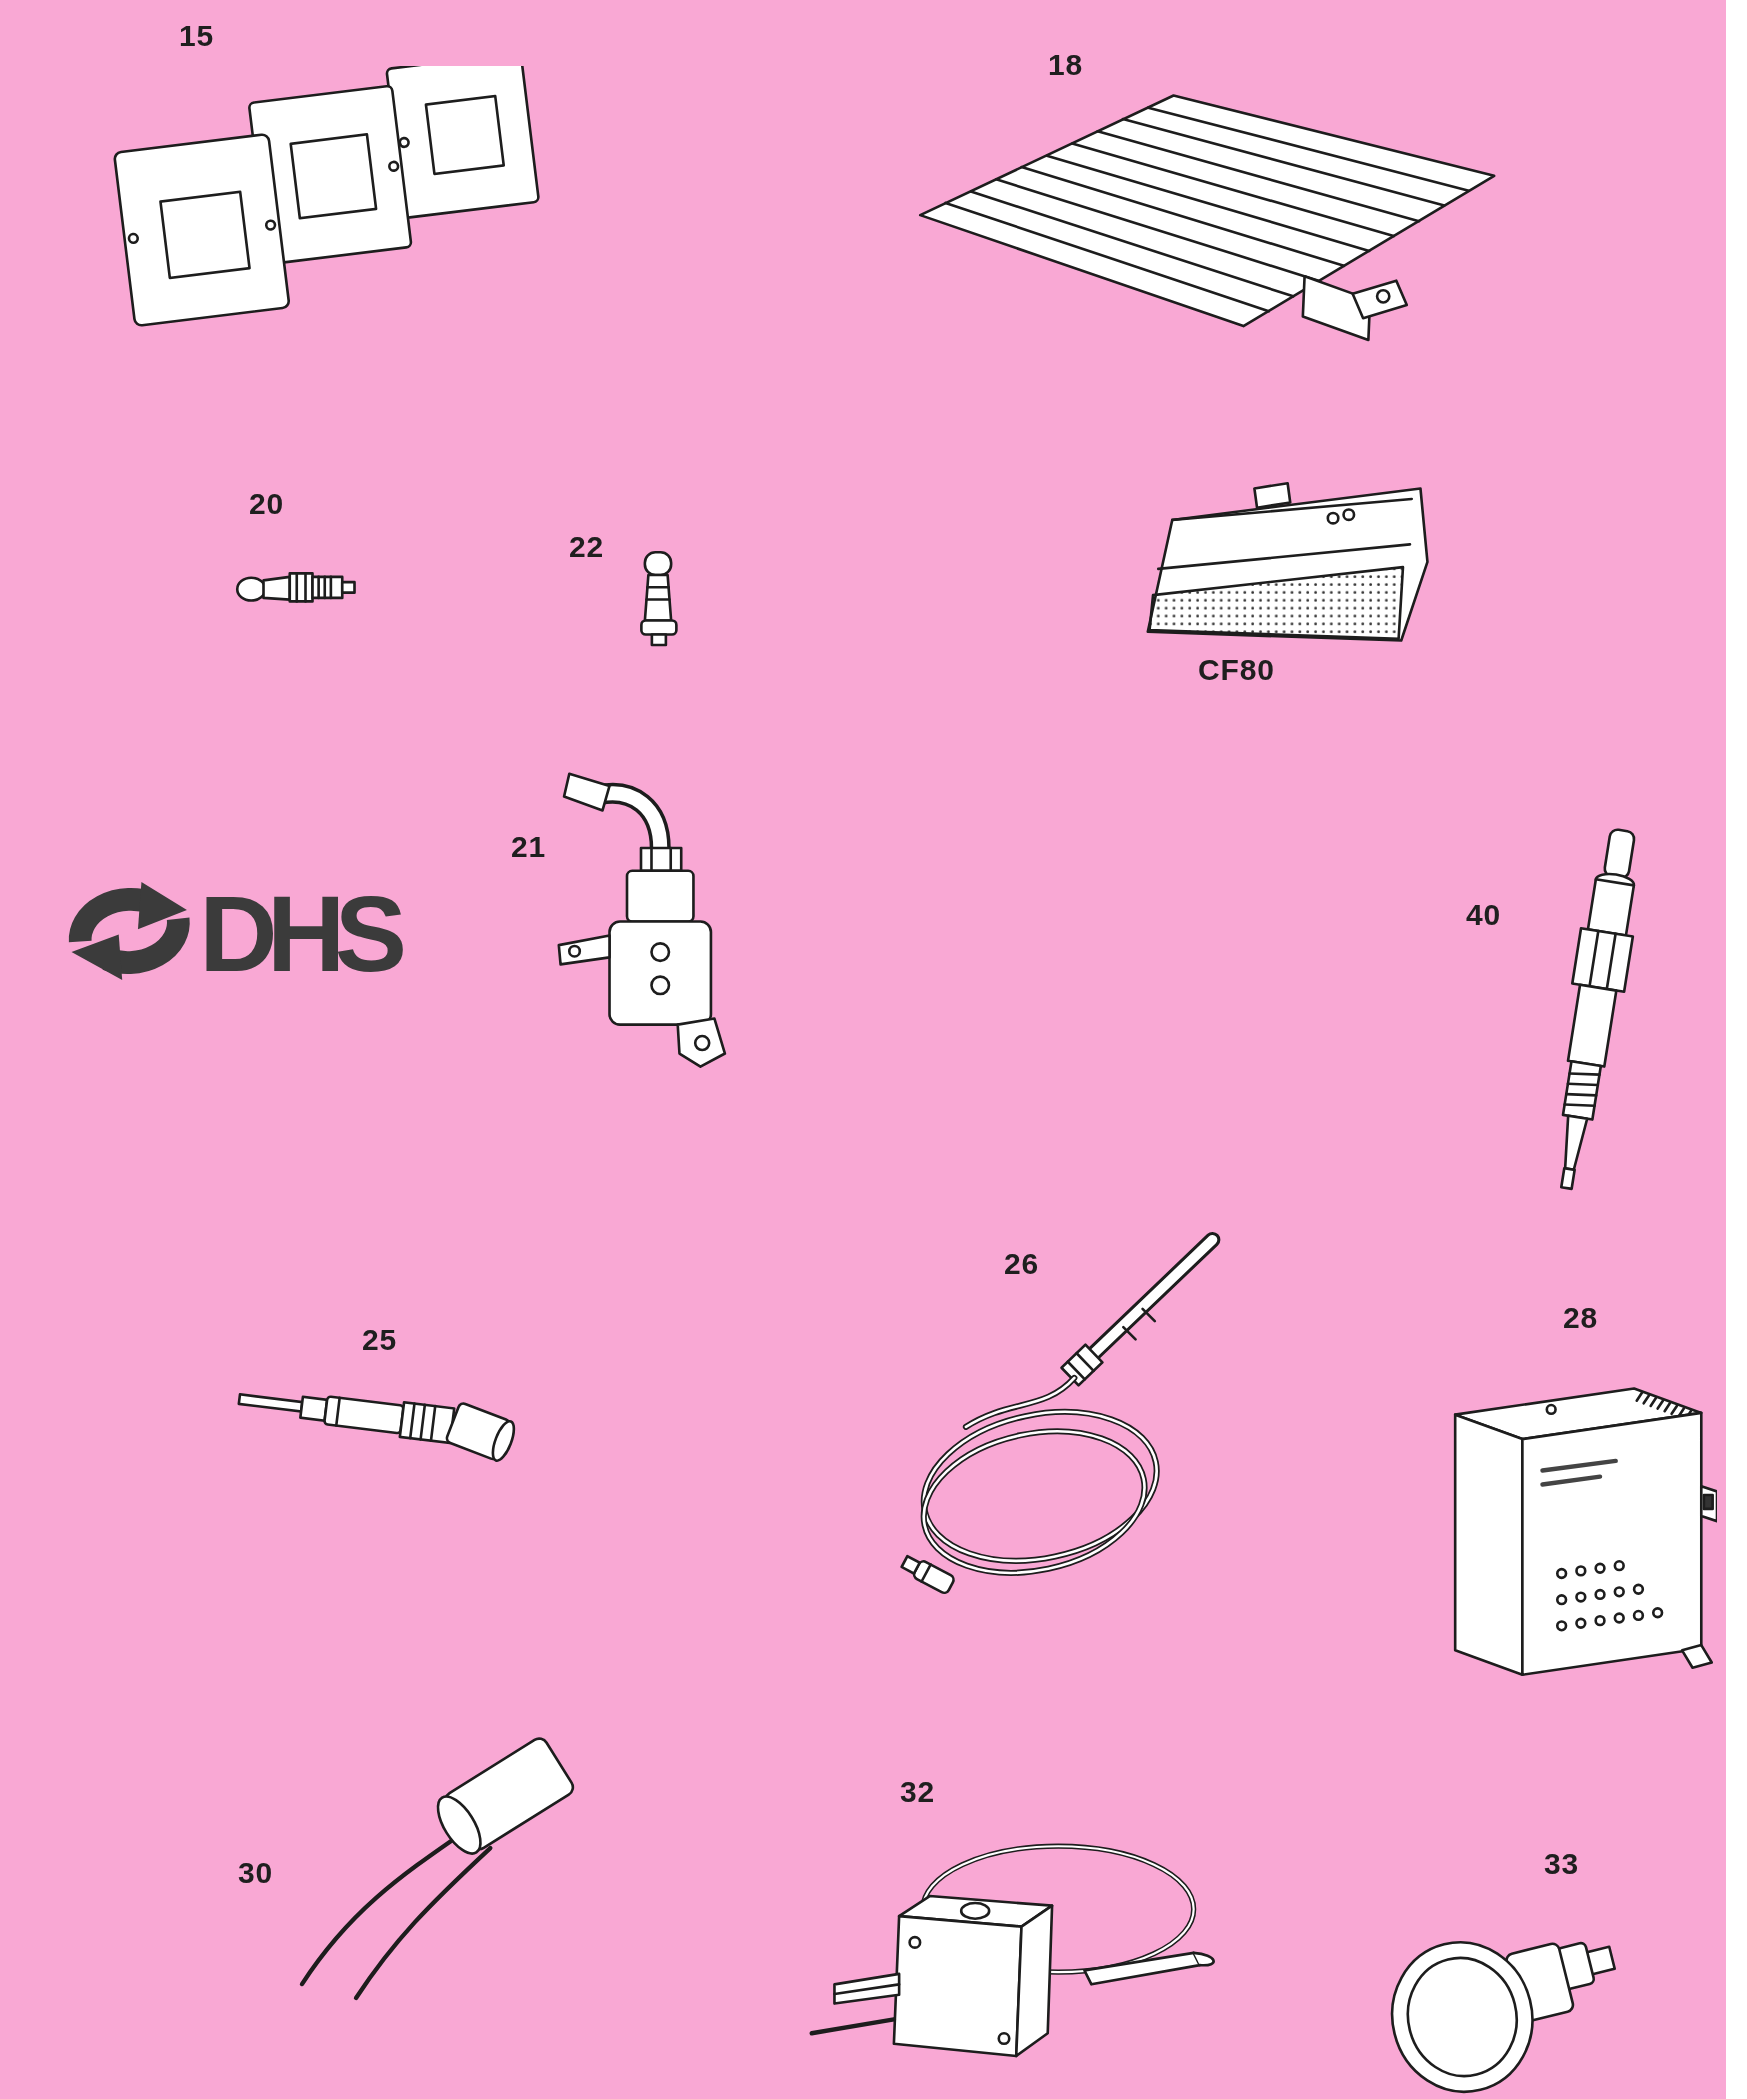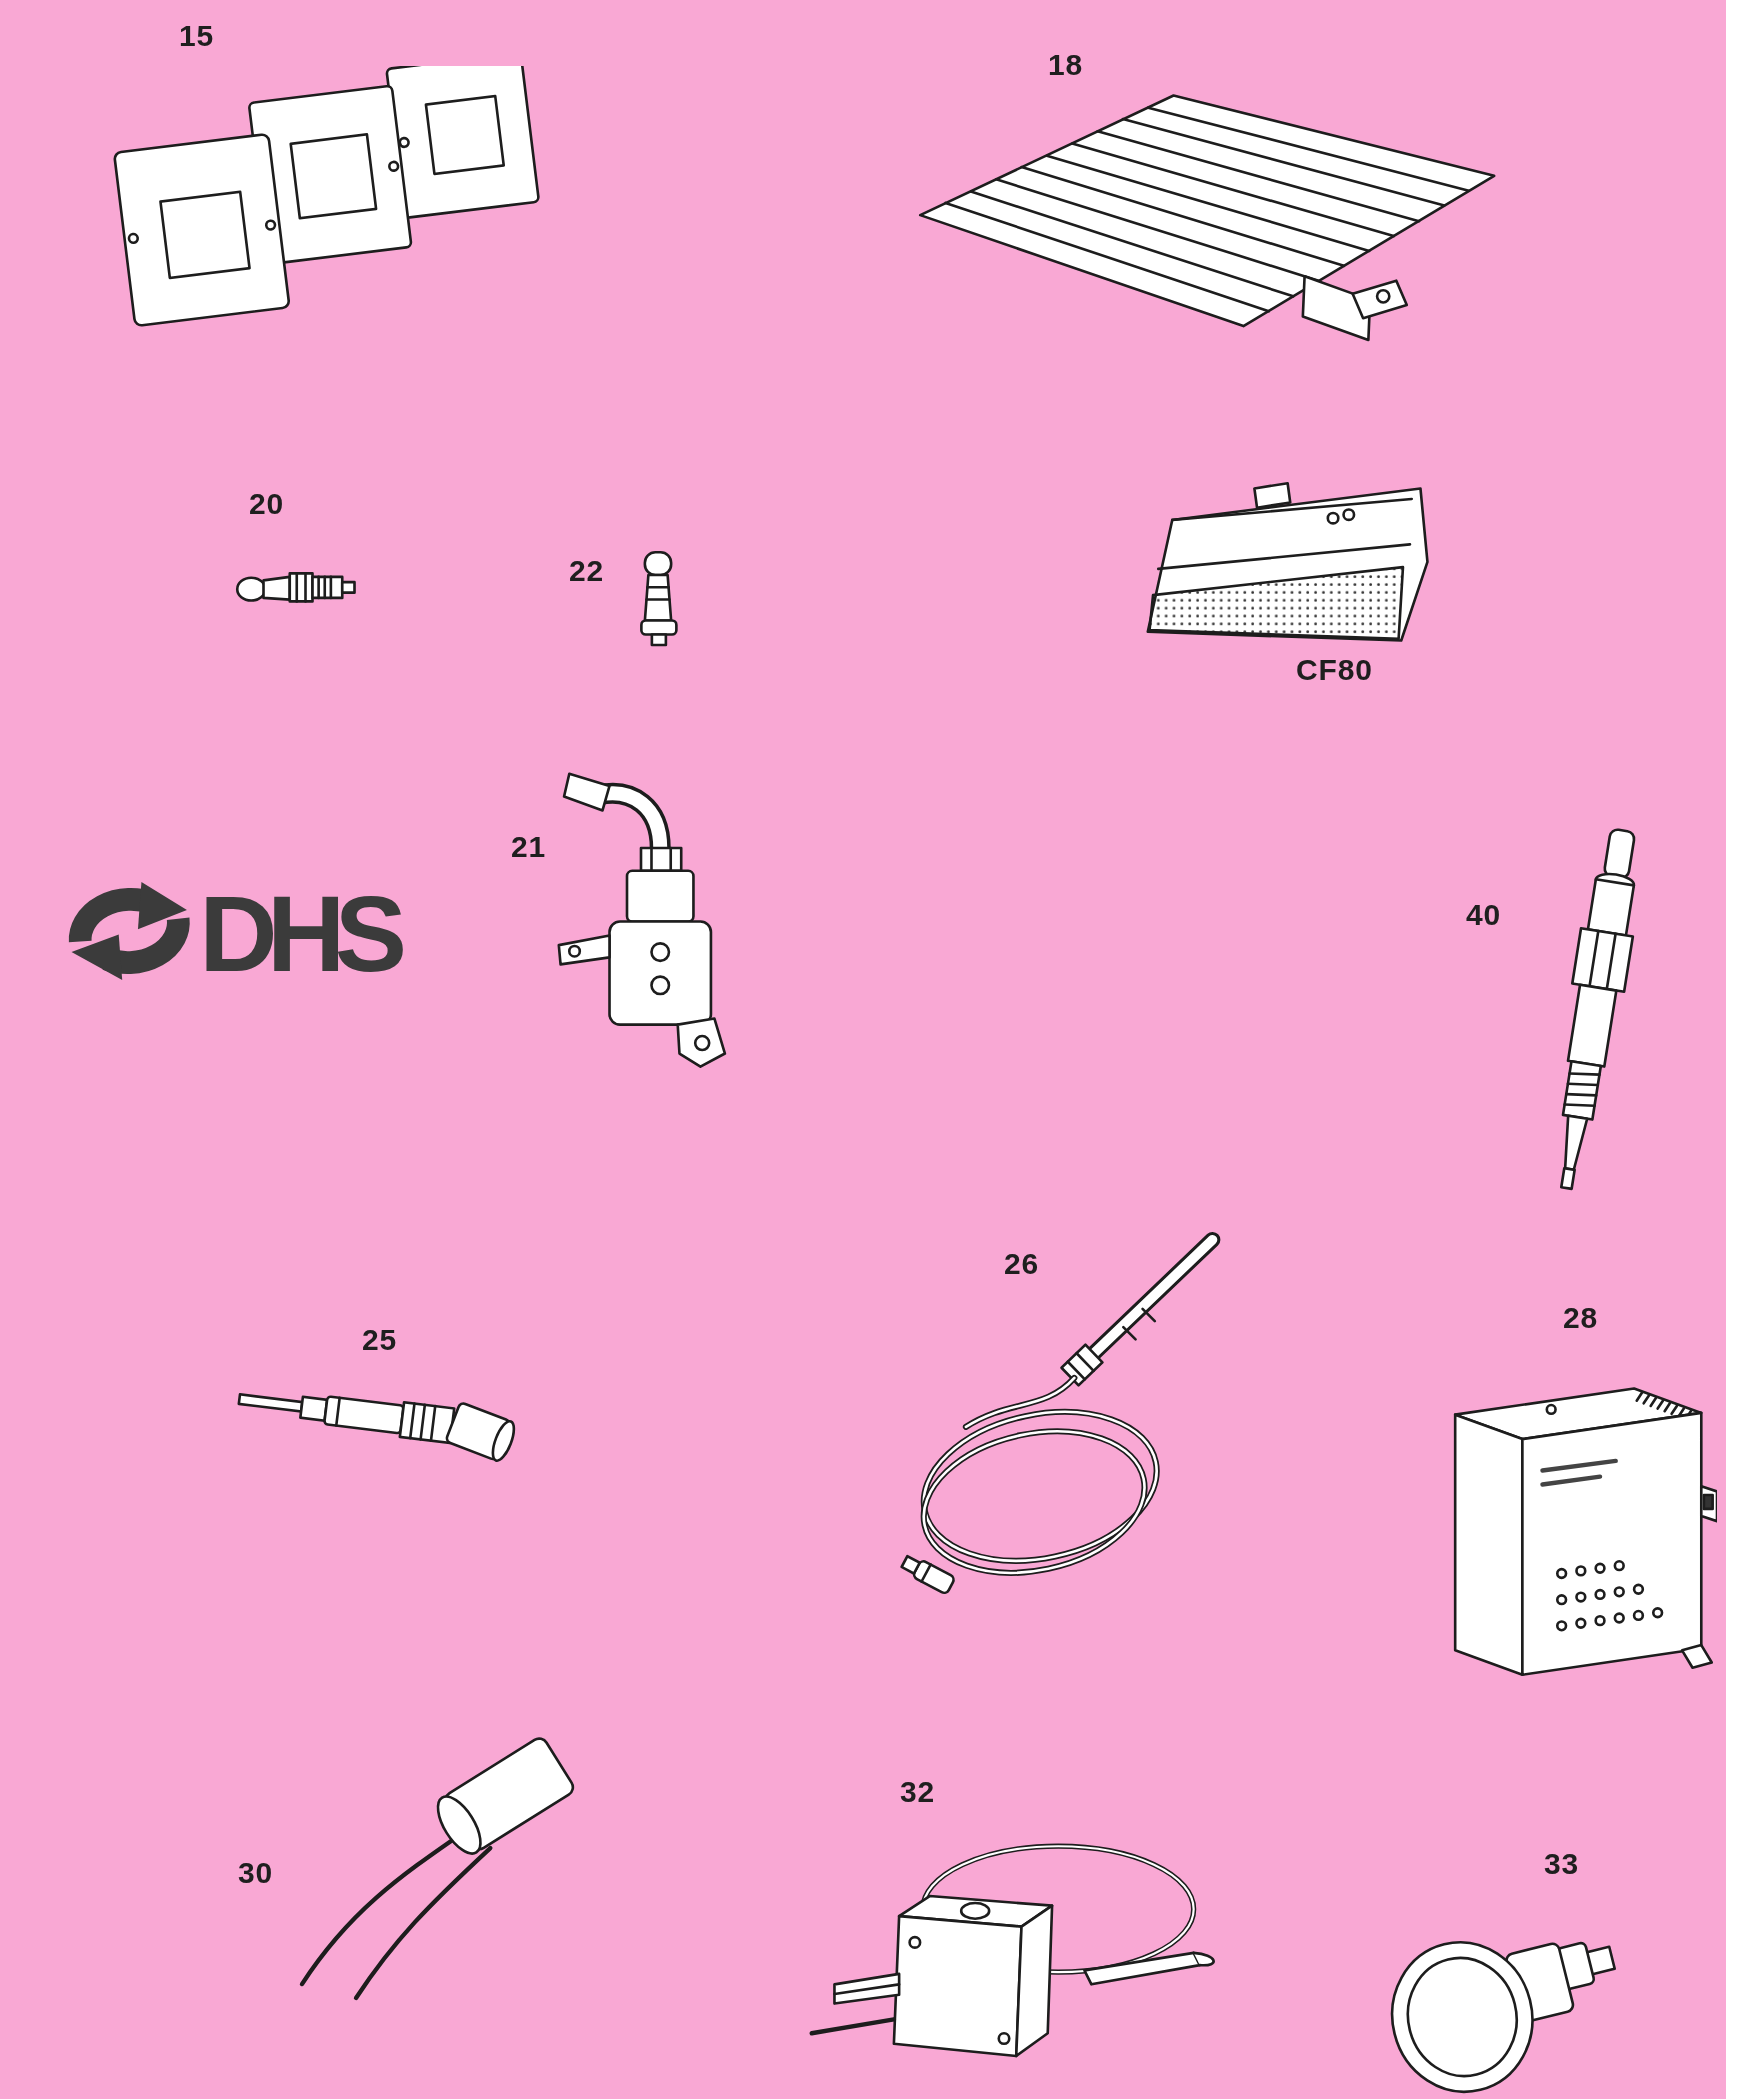"22" div.plabel { top: 554px -> 530px }
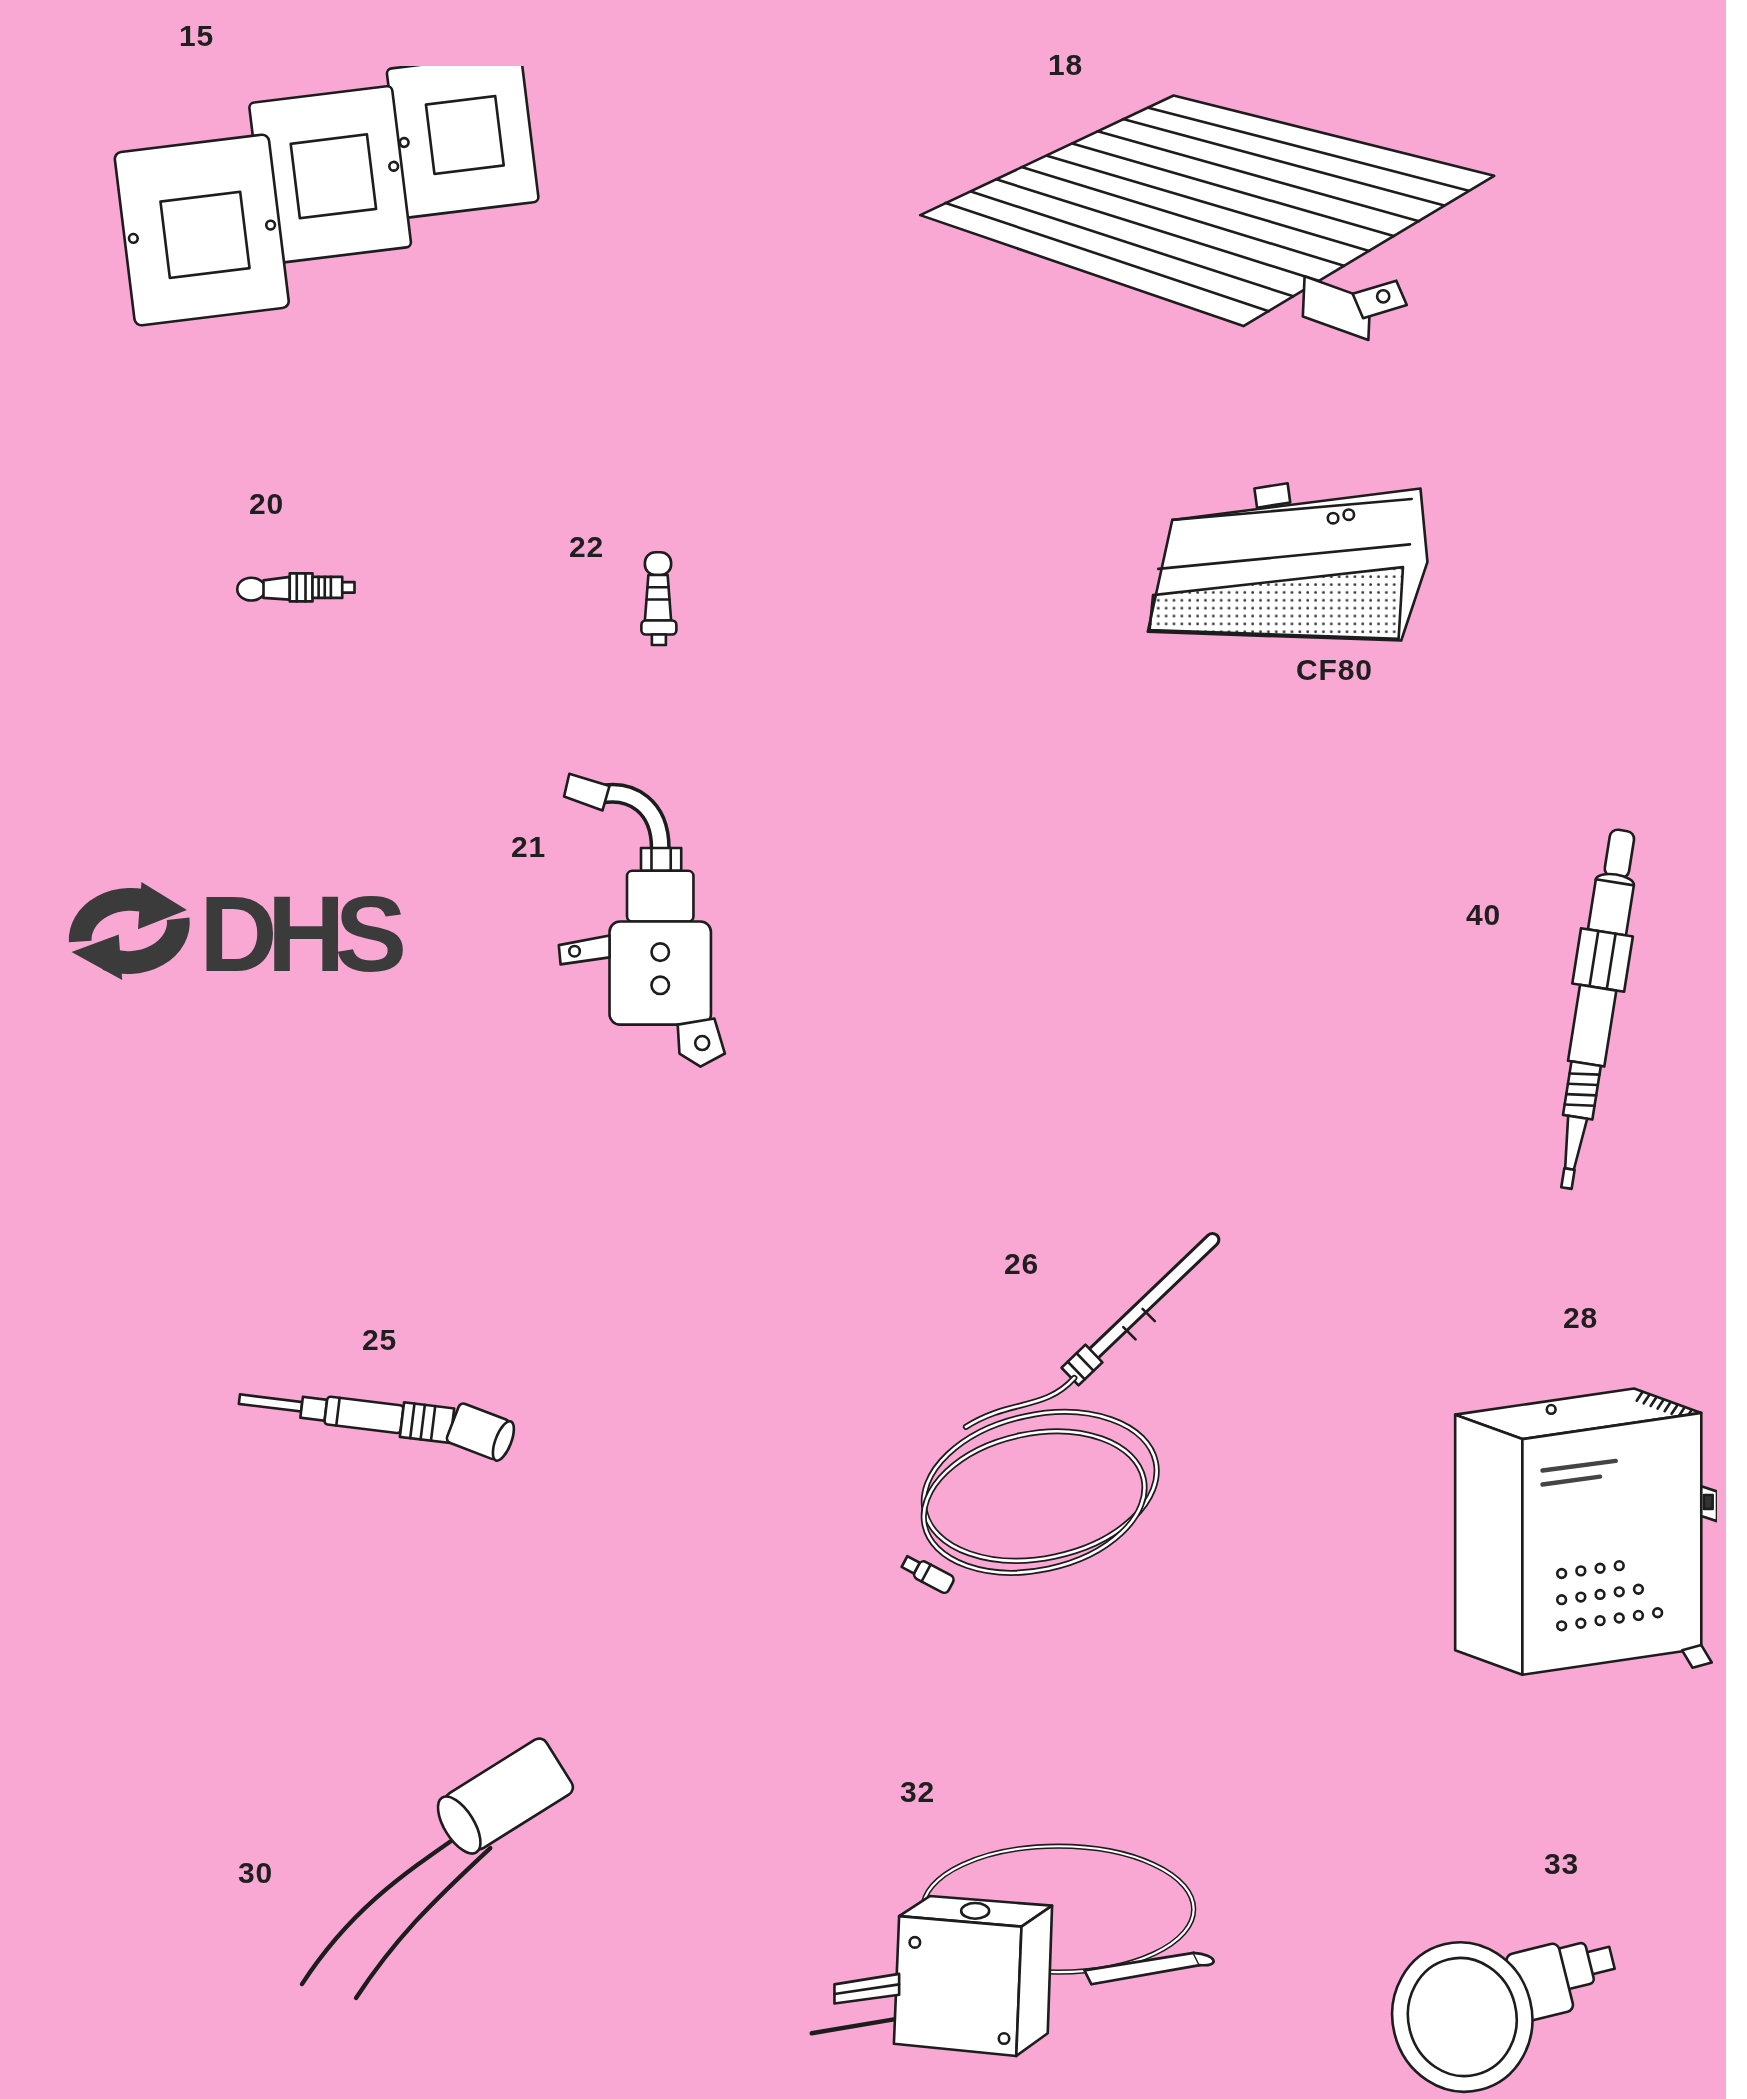"CF80" div.plabel { left: 1296px -> 1198px }
